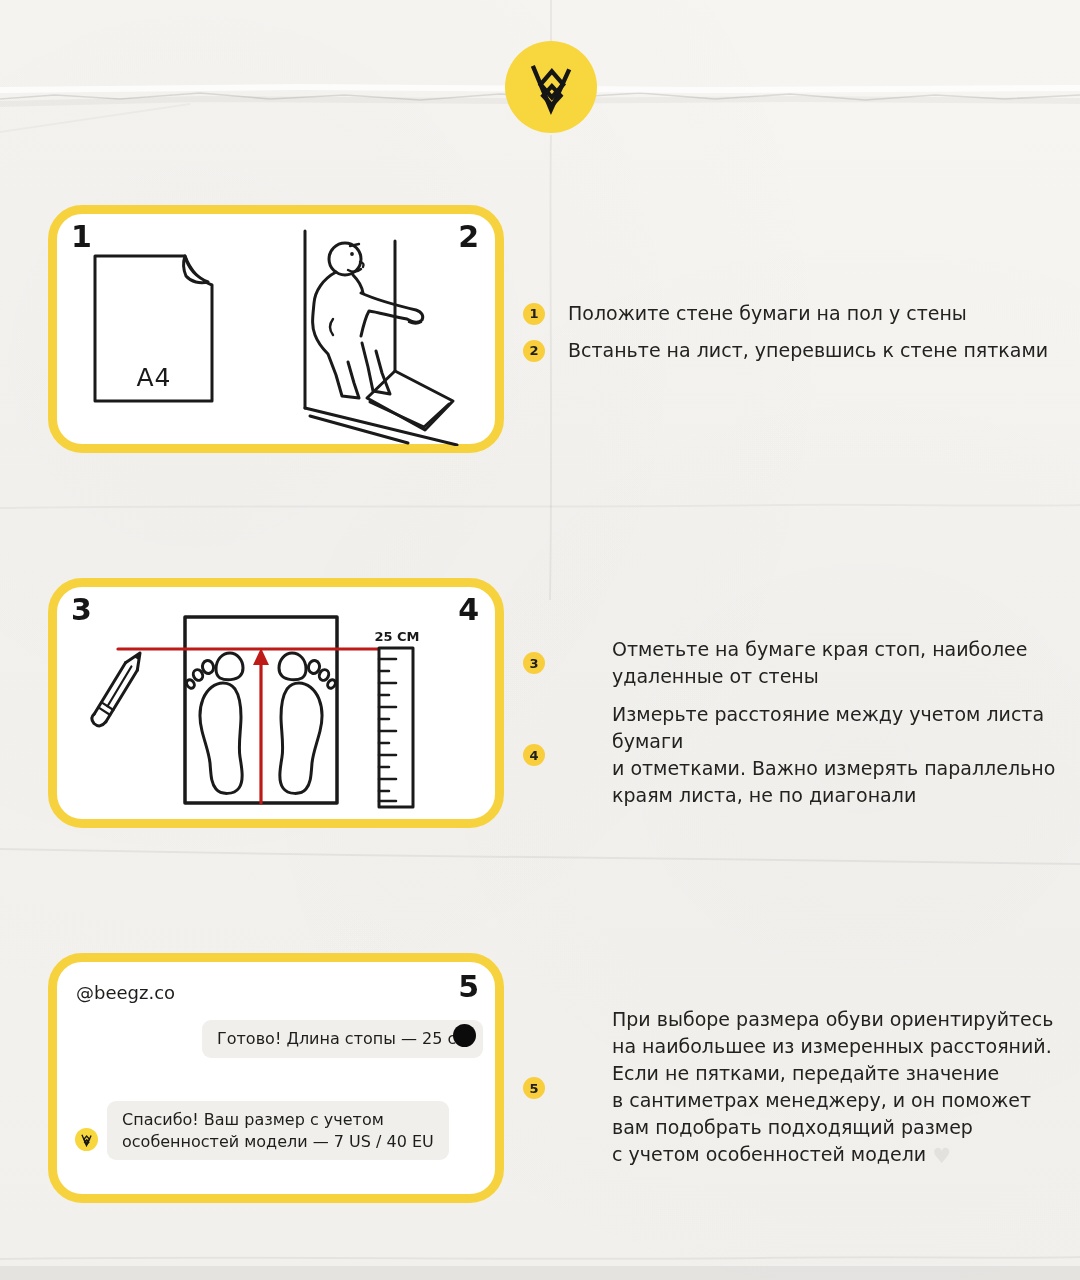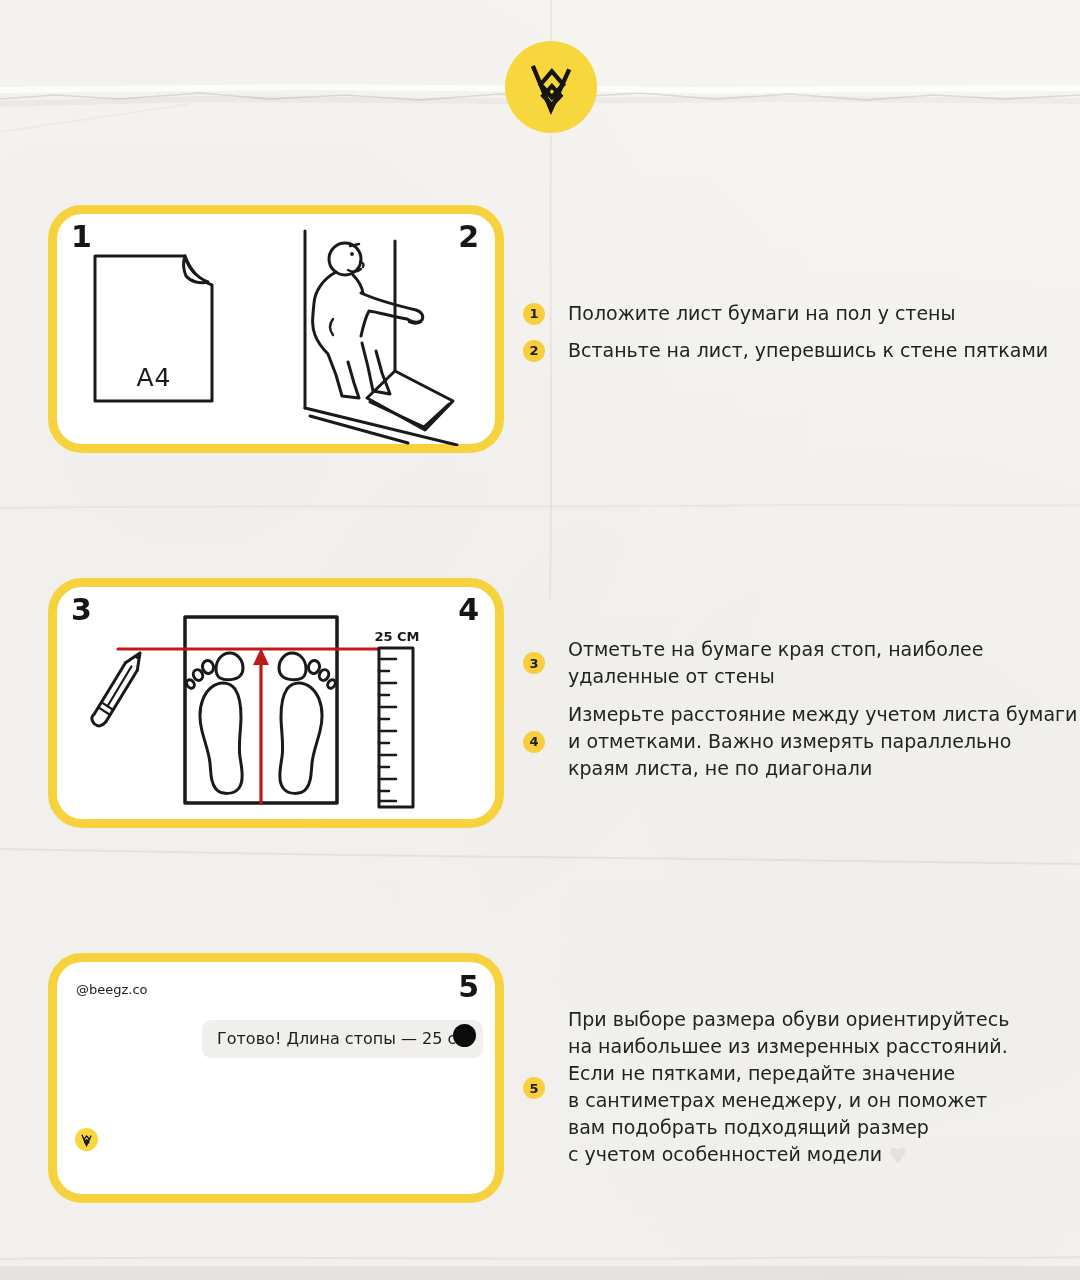"Положите лист бумаги на пол" div.stext { text: лист -> стене }
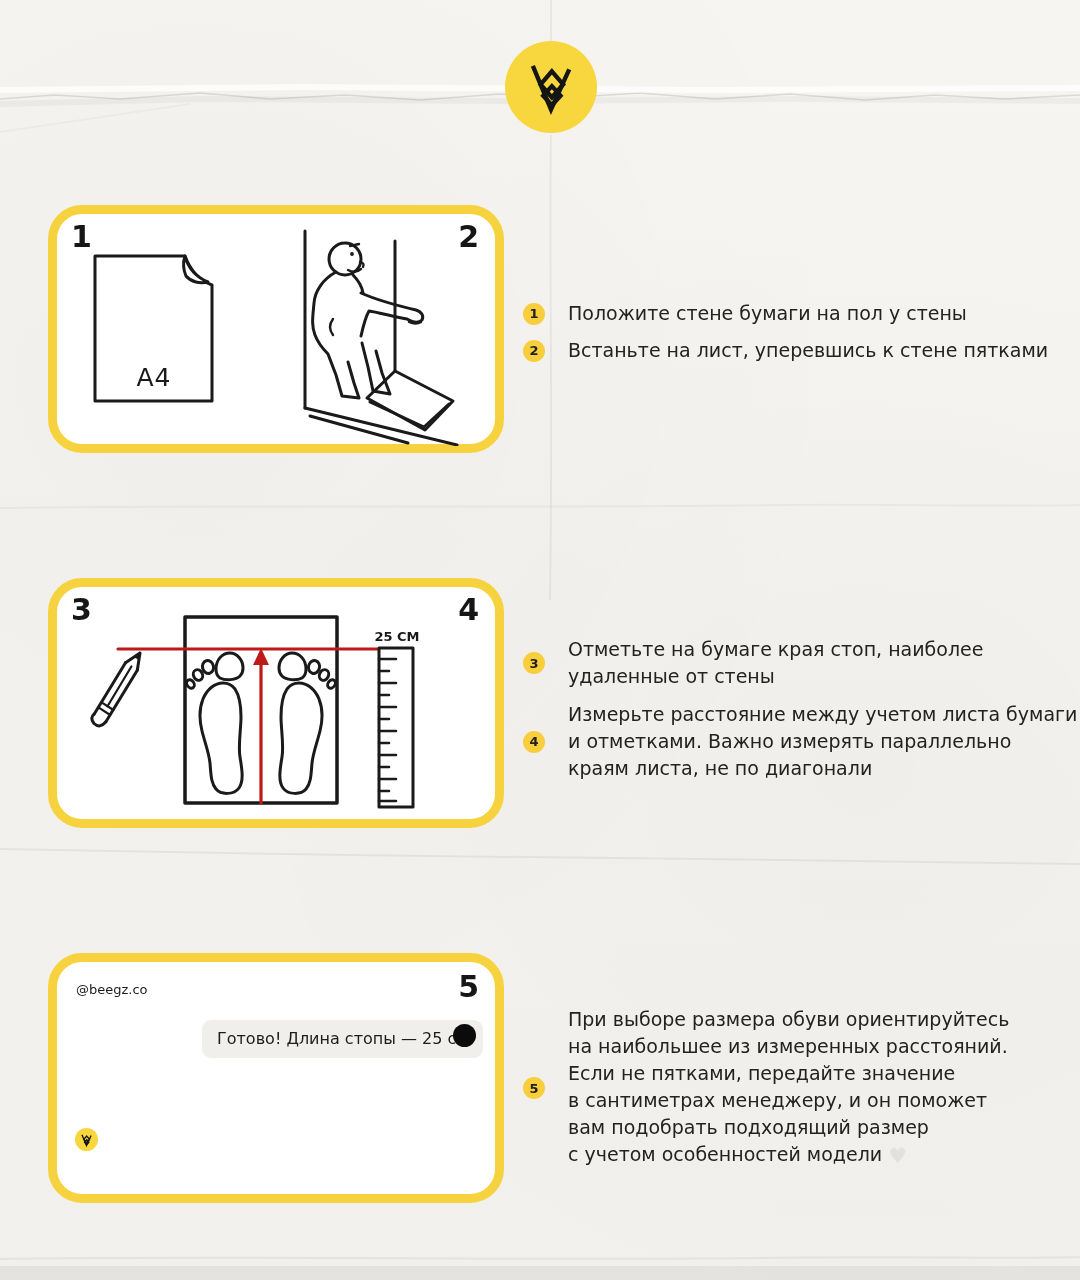"Отметьте на бумаге края стоп," .pre { margin-left: none -> 44px }
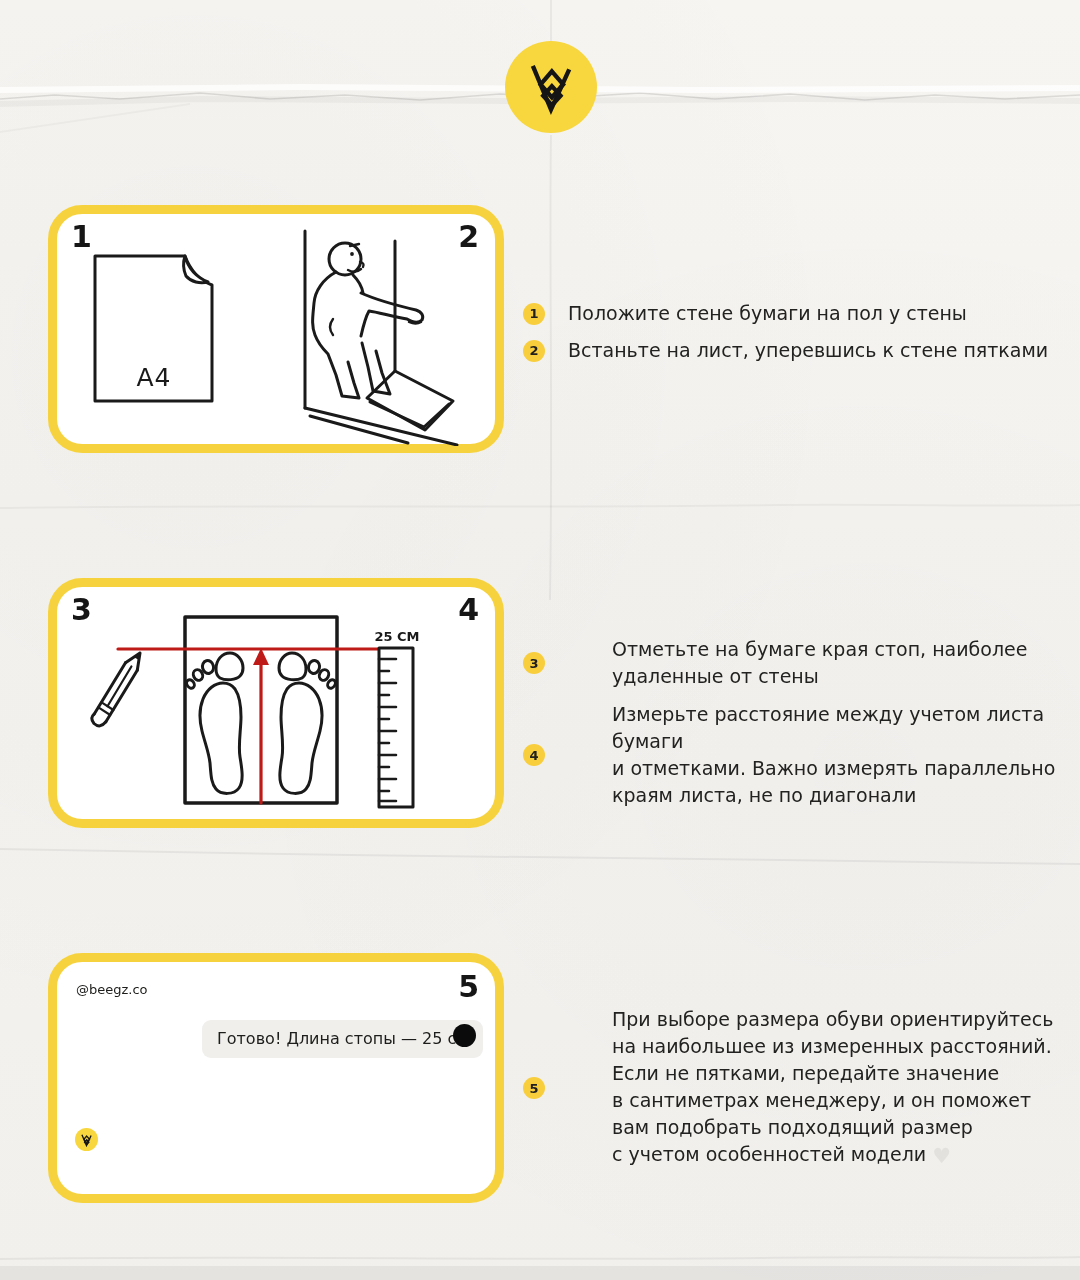"@beegz.co" .handle { font-size: 13px -> 18px }
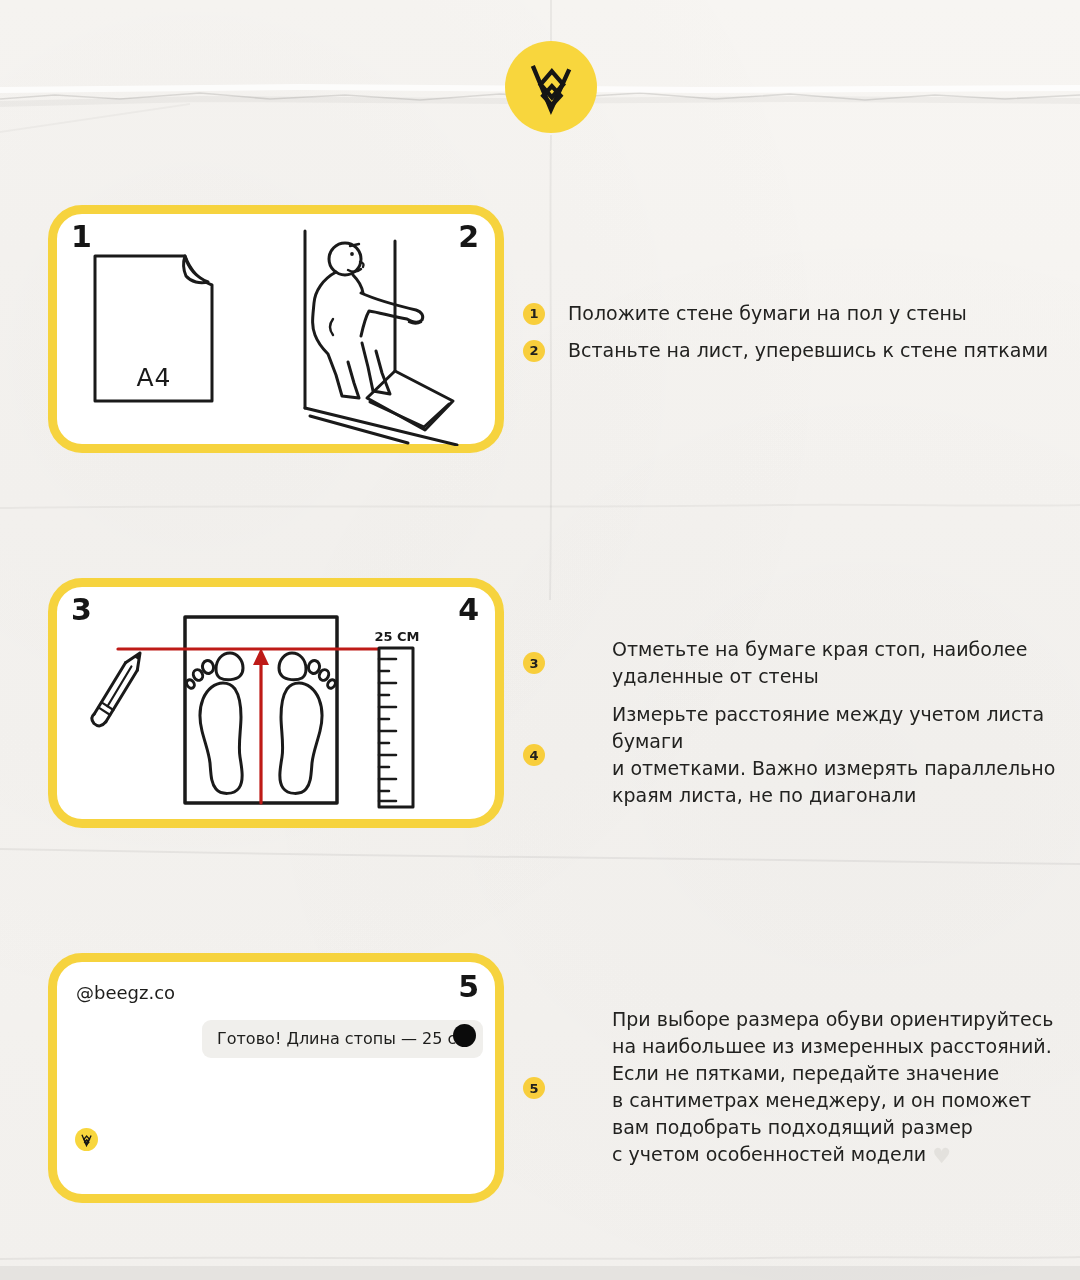"Спасибо! Ваш размер с учетом" div.bubble { html: none -> <div>Спасибо! Ваш размер с учетом особенностей модели — 7 US / 40 EU</div> }
